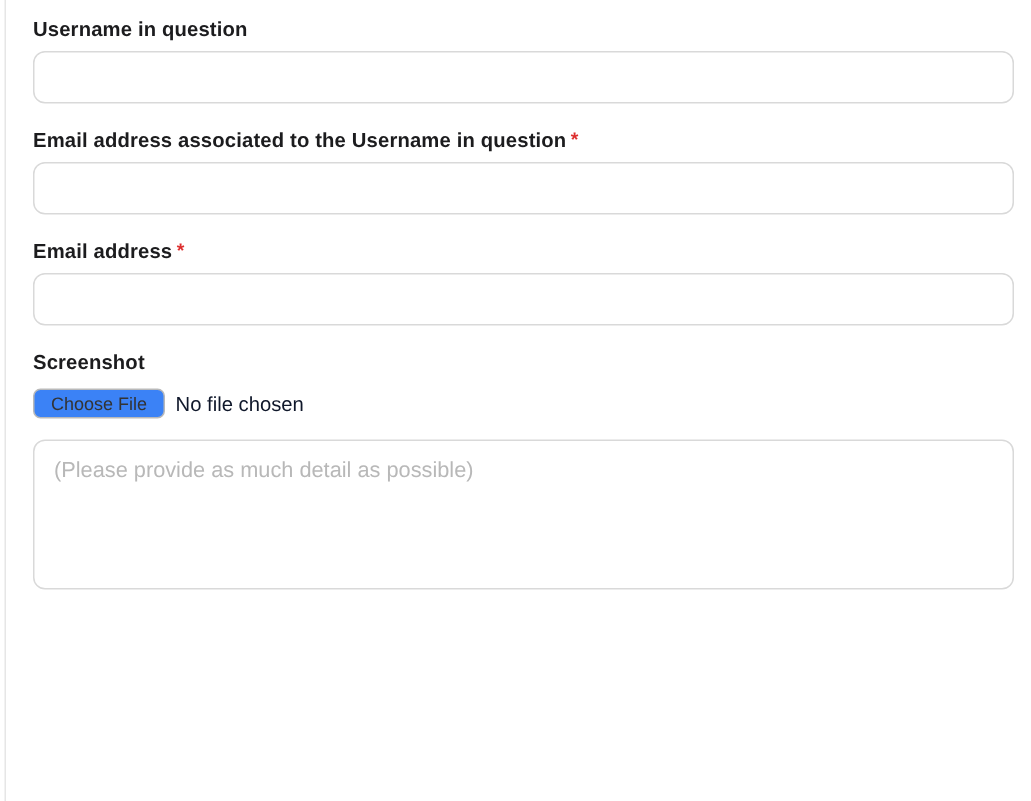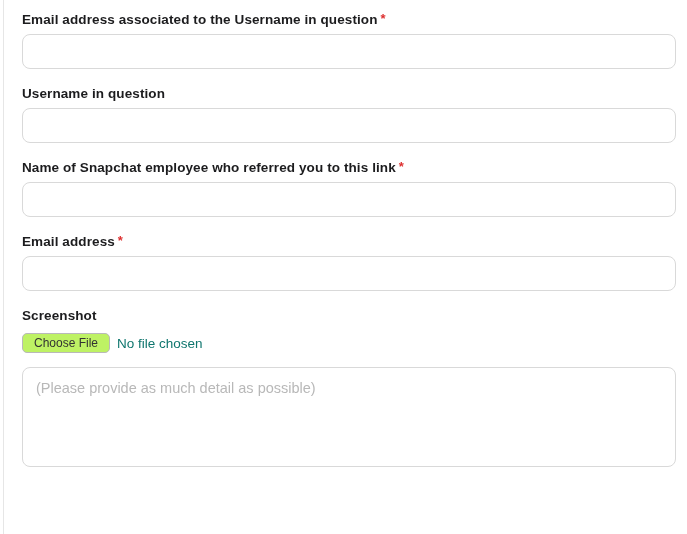"Email address associated to the" div.group { order: before "Username in question" -> after "Username in question" }
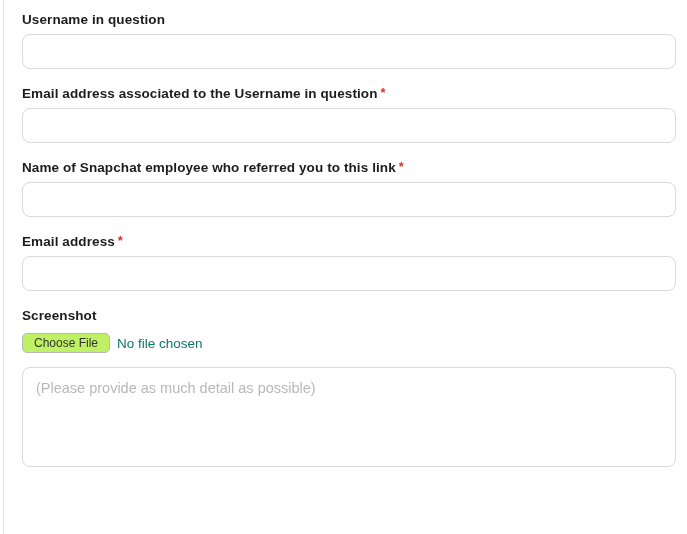"Name of Snapchat employee who" div.group { html: <div> <label><span>Name of Snapchat employee who referred you to this link</span><span>*</span></label> <input> </div> -> none }
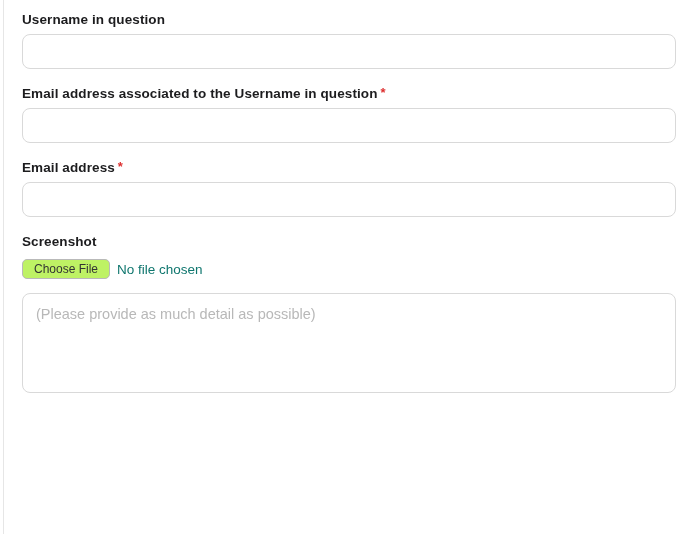"Choose File" .file-button { background: #bef264 -> #3b82f6 }
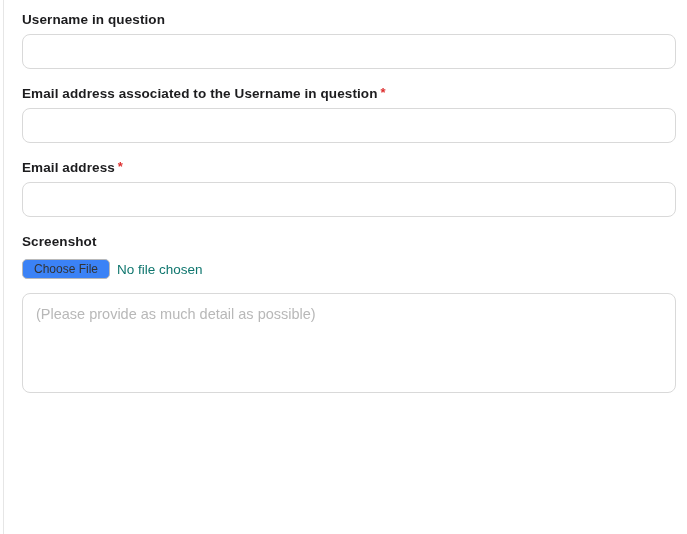"No file chosen" .file-status { color: #0f766e -> #0f172a }
